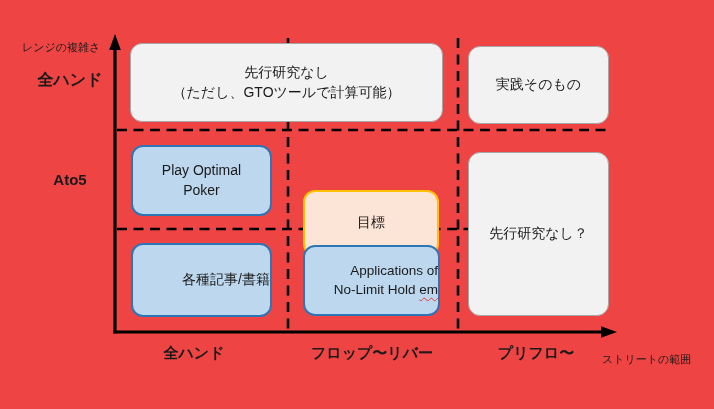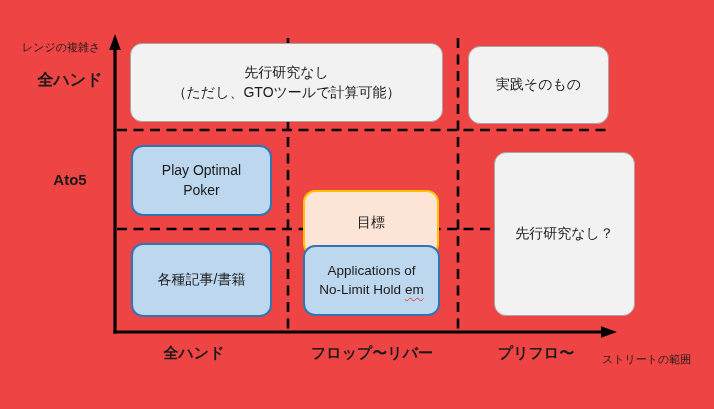"Play Optimal Poker" .box.blue { align-items: none -> flex-end }
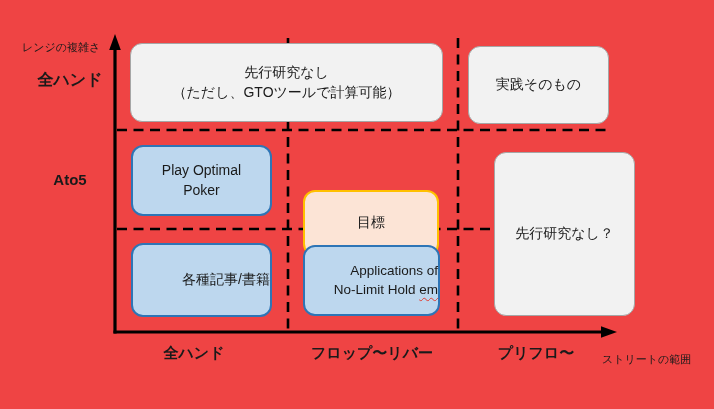"先行研究なし？" #box-no-prior-right { margin-left: 26px -> none }
